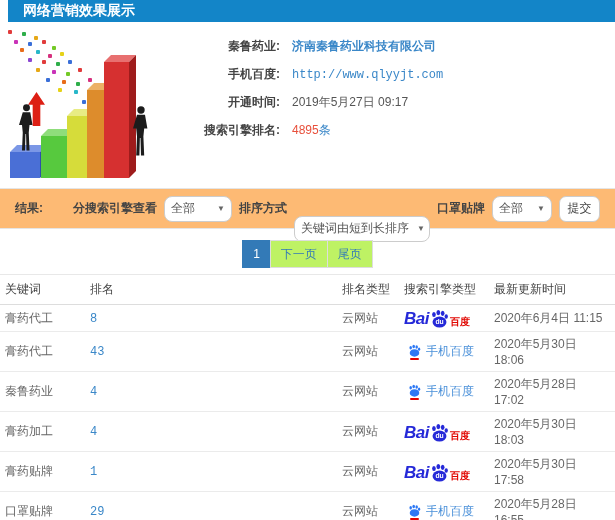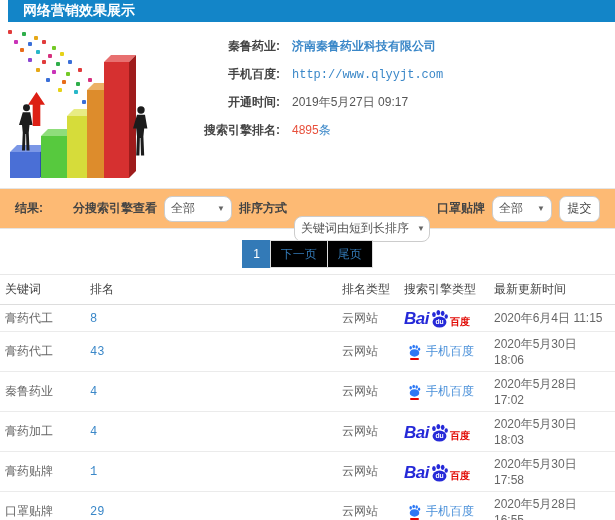"下一页" .pag .pg { background: #000000 -> #bef264 }
